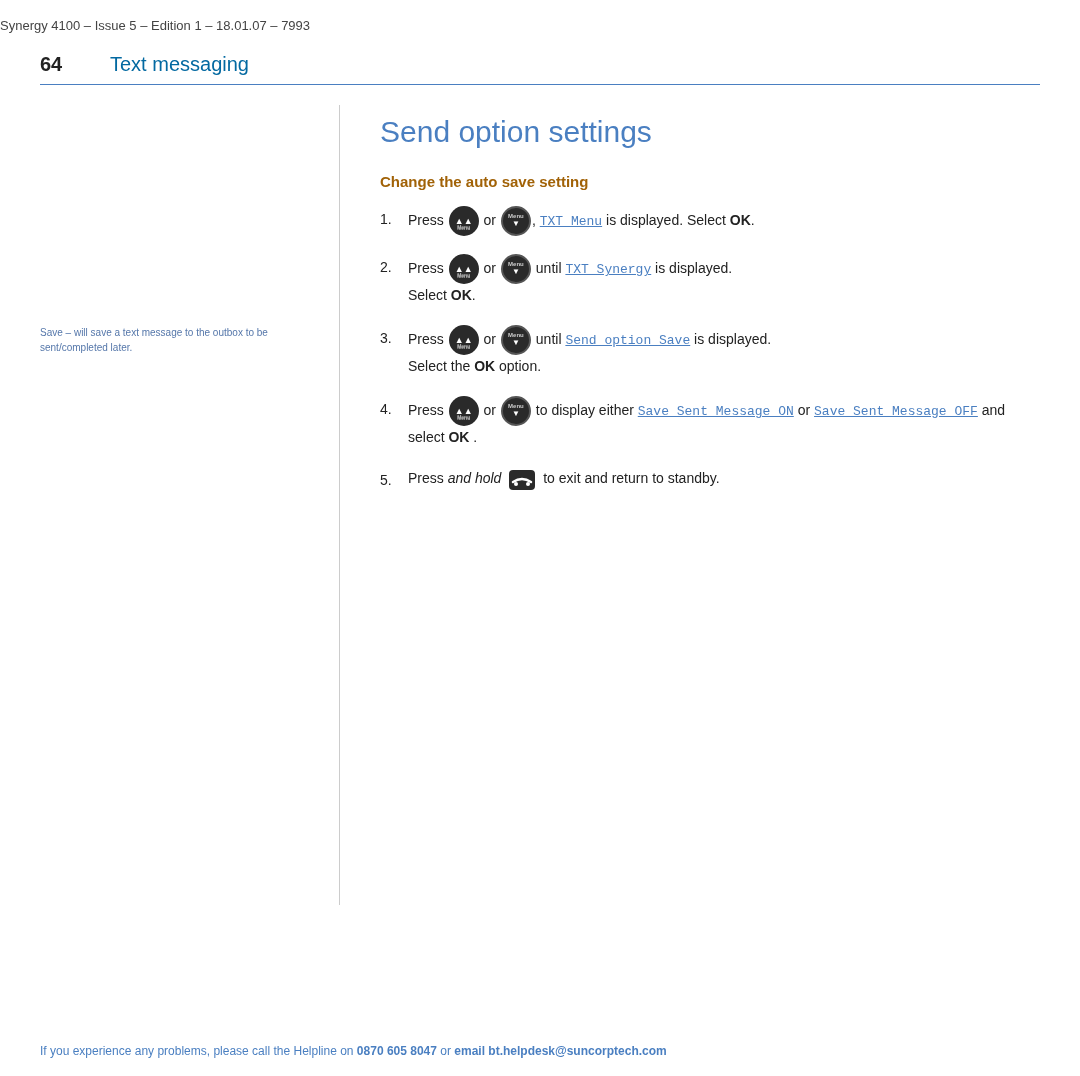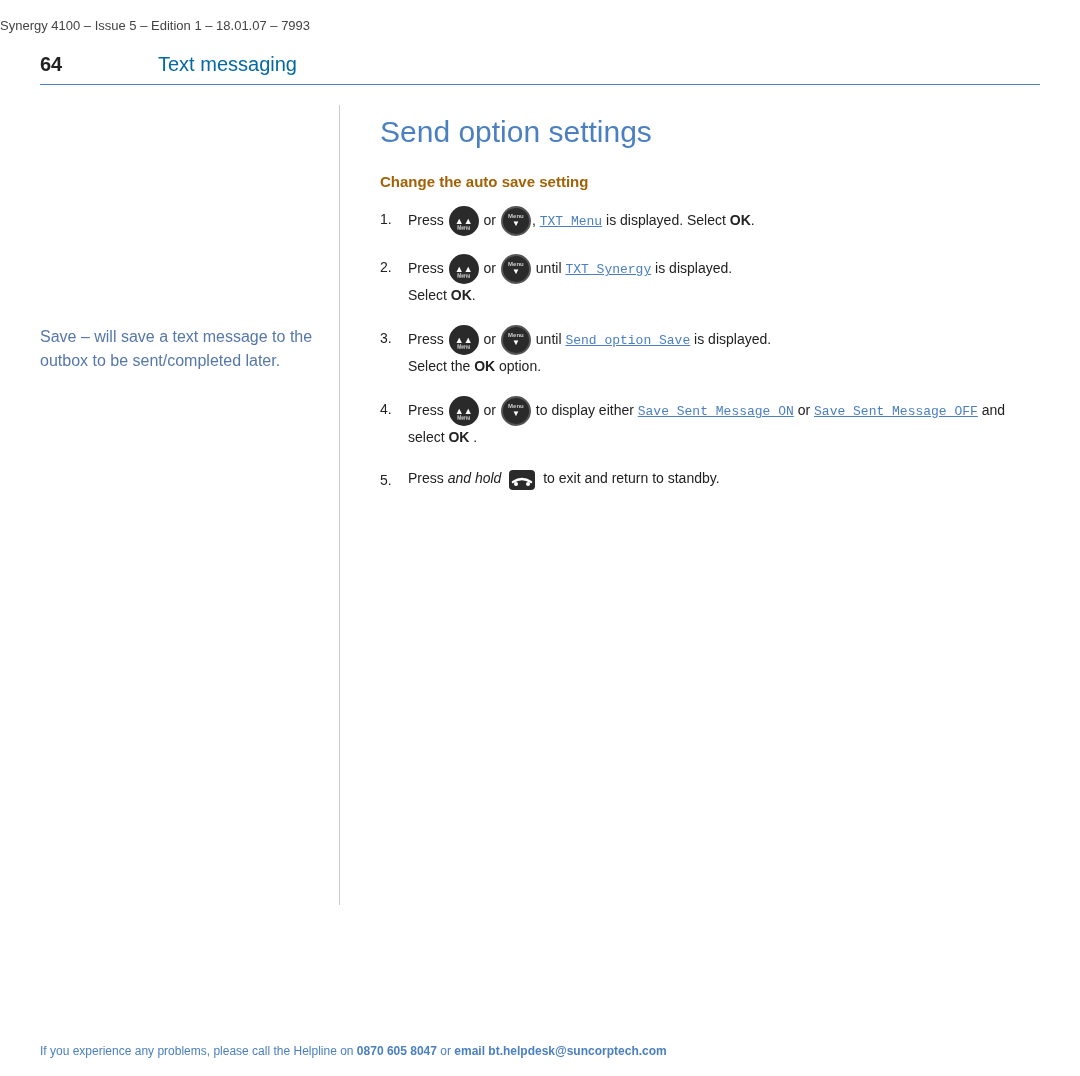"64" .section-header { gap: 48px -> none }
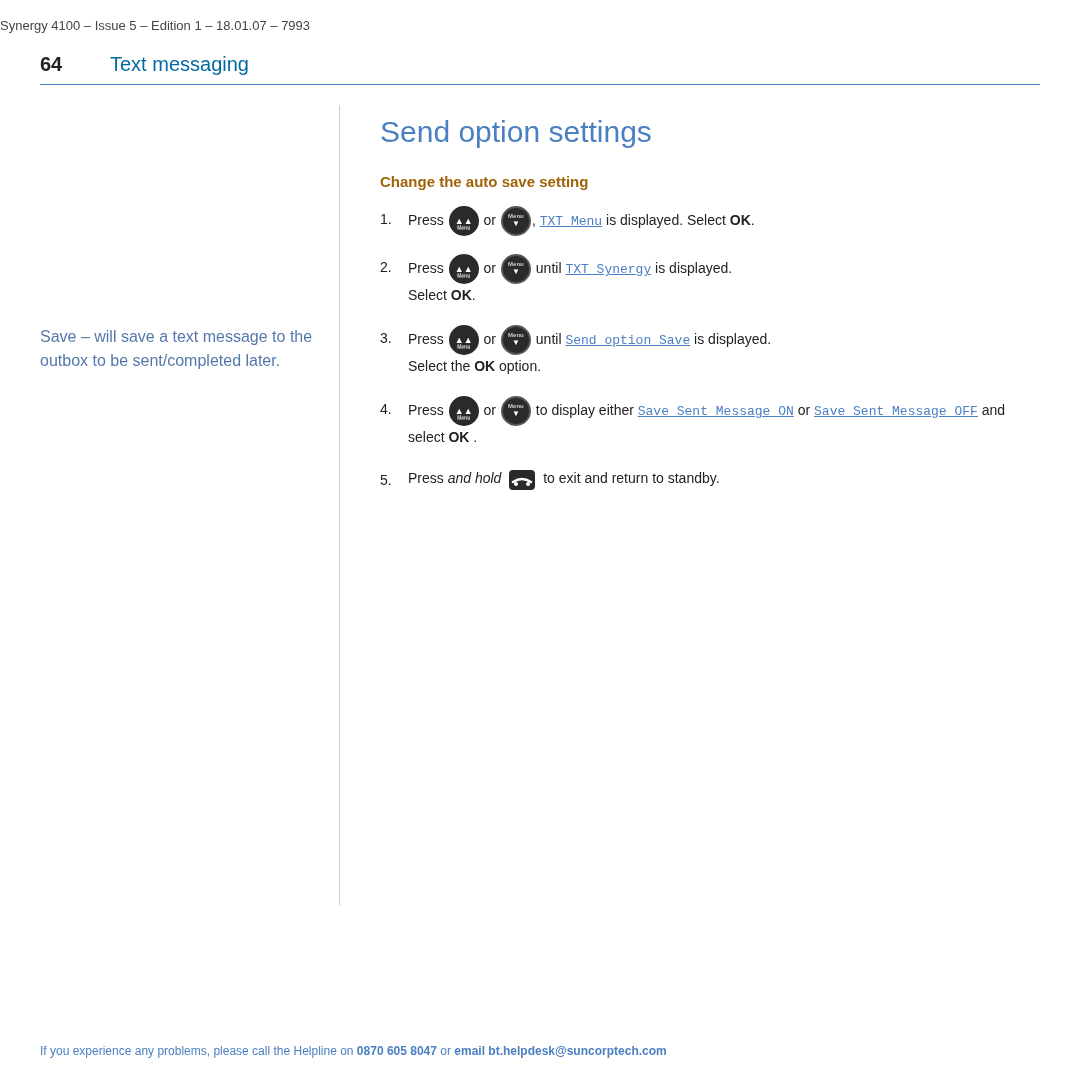"Save – will save a" .sidebar { font-size: 16px -> 10px }
